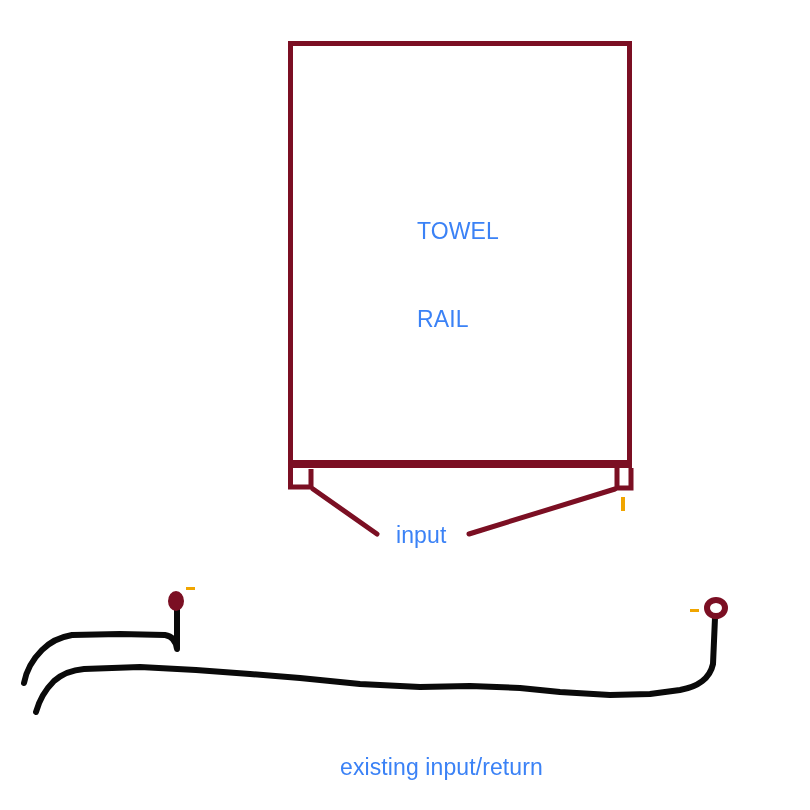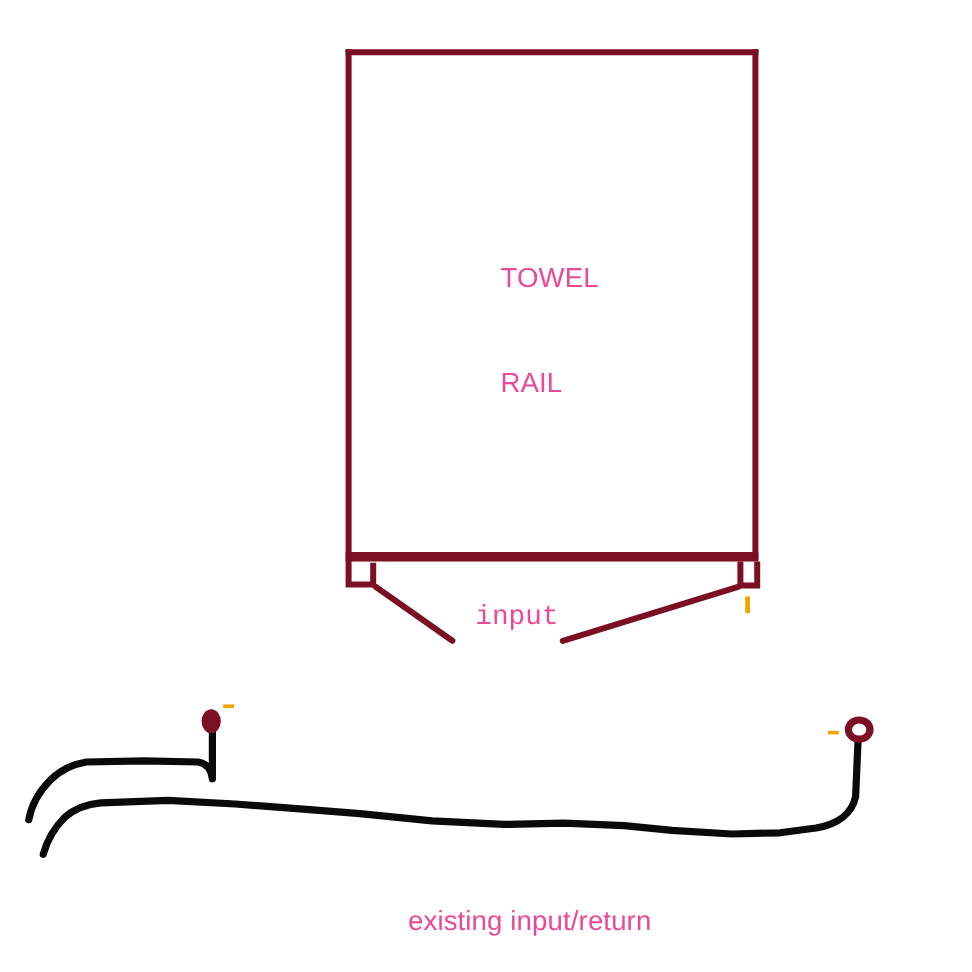"TOWEL" .label-text { color: #ec4899 -> #3b82f6 }
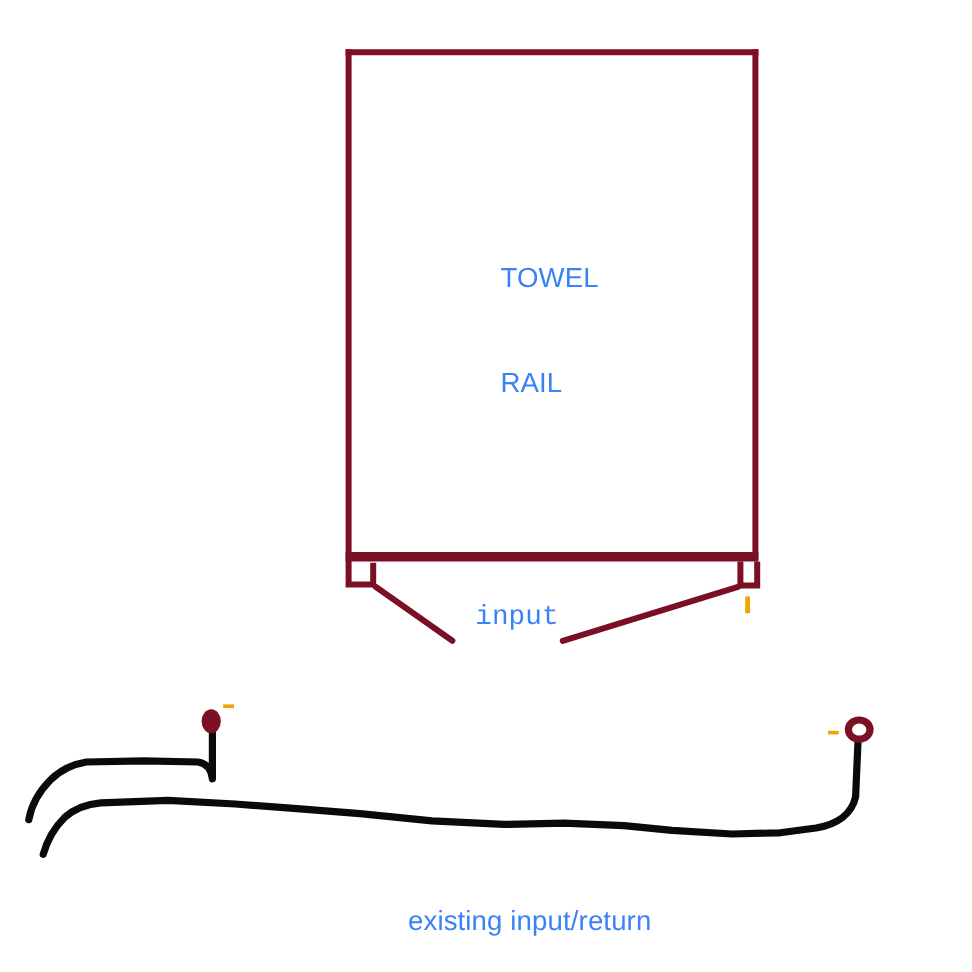"input" #input-label { font-family: Liberation Mono, monospace -> none; top: 500px -> 521px }
